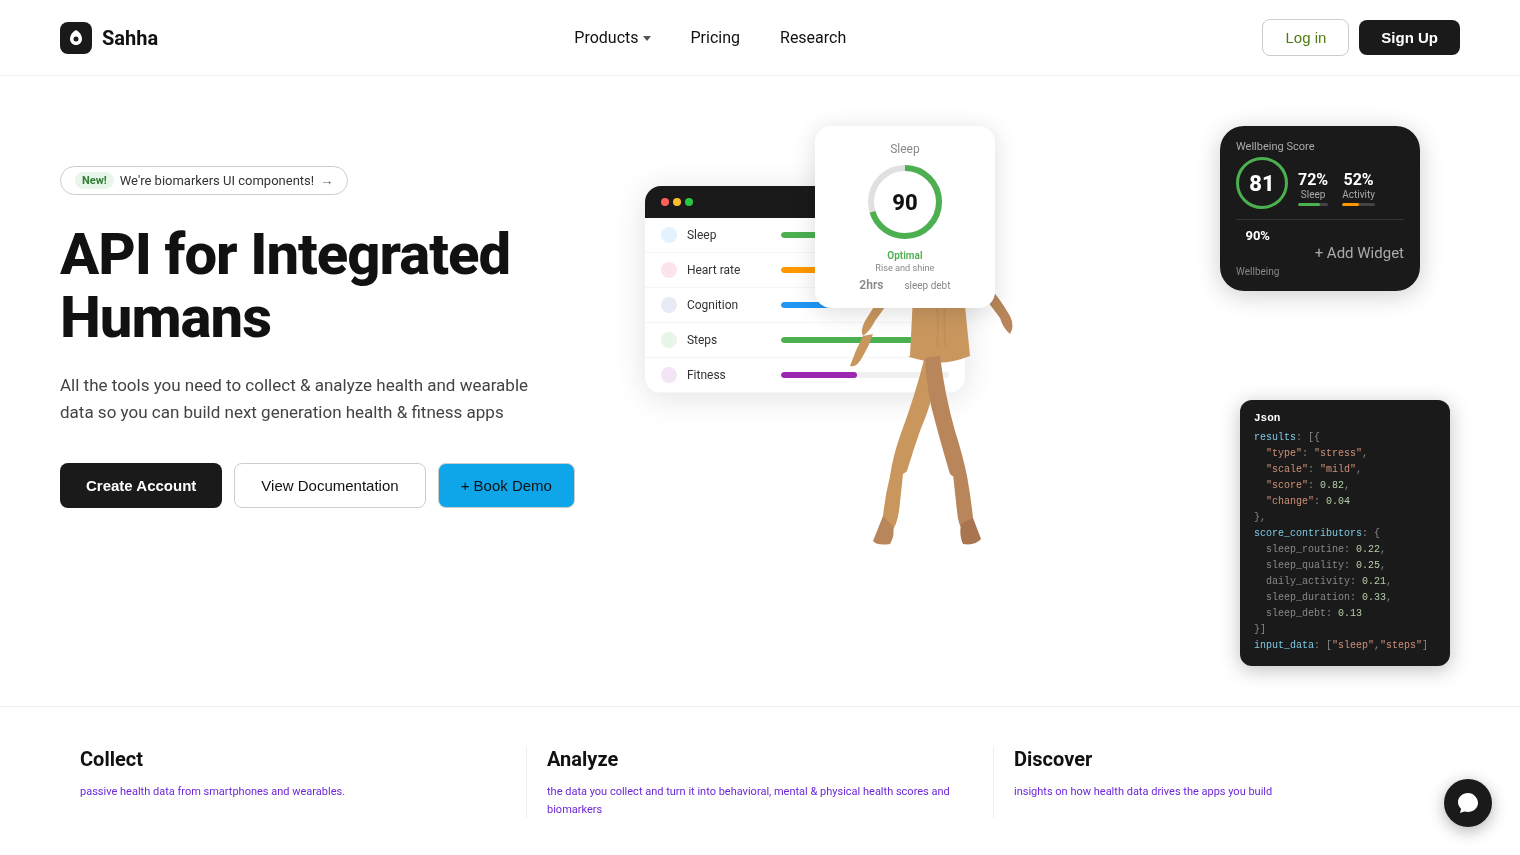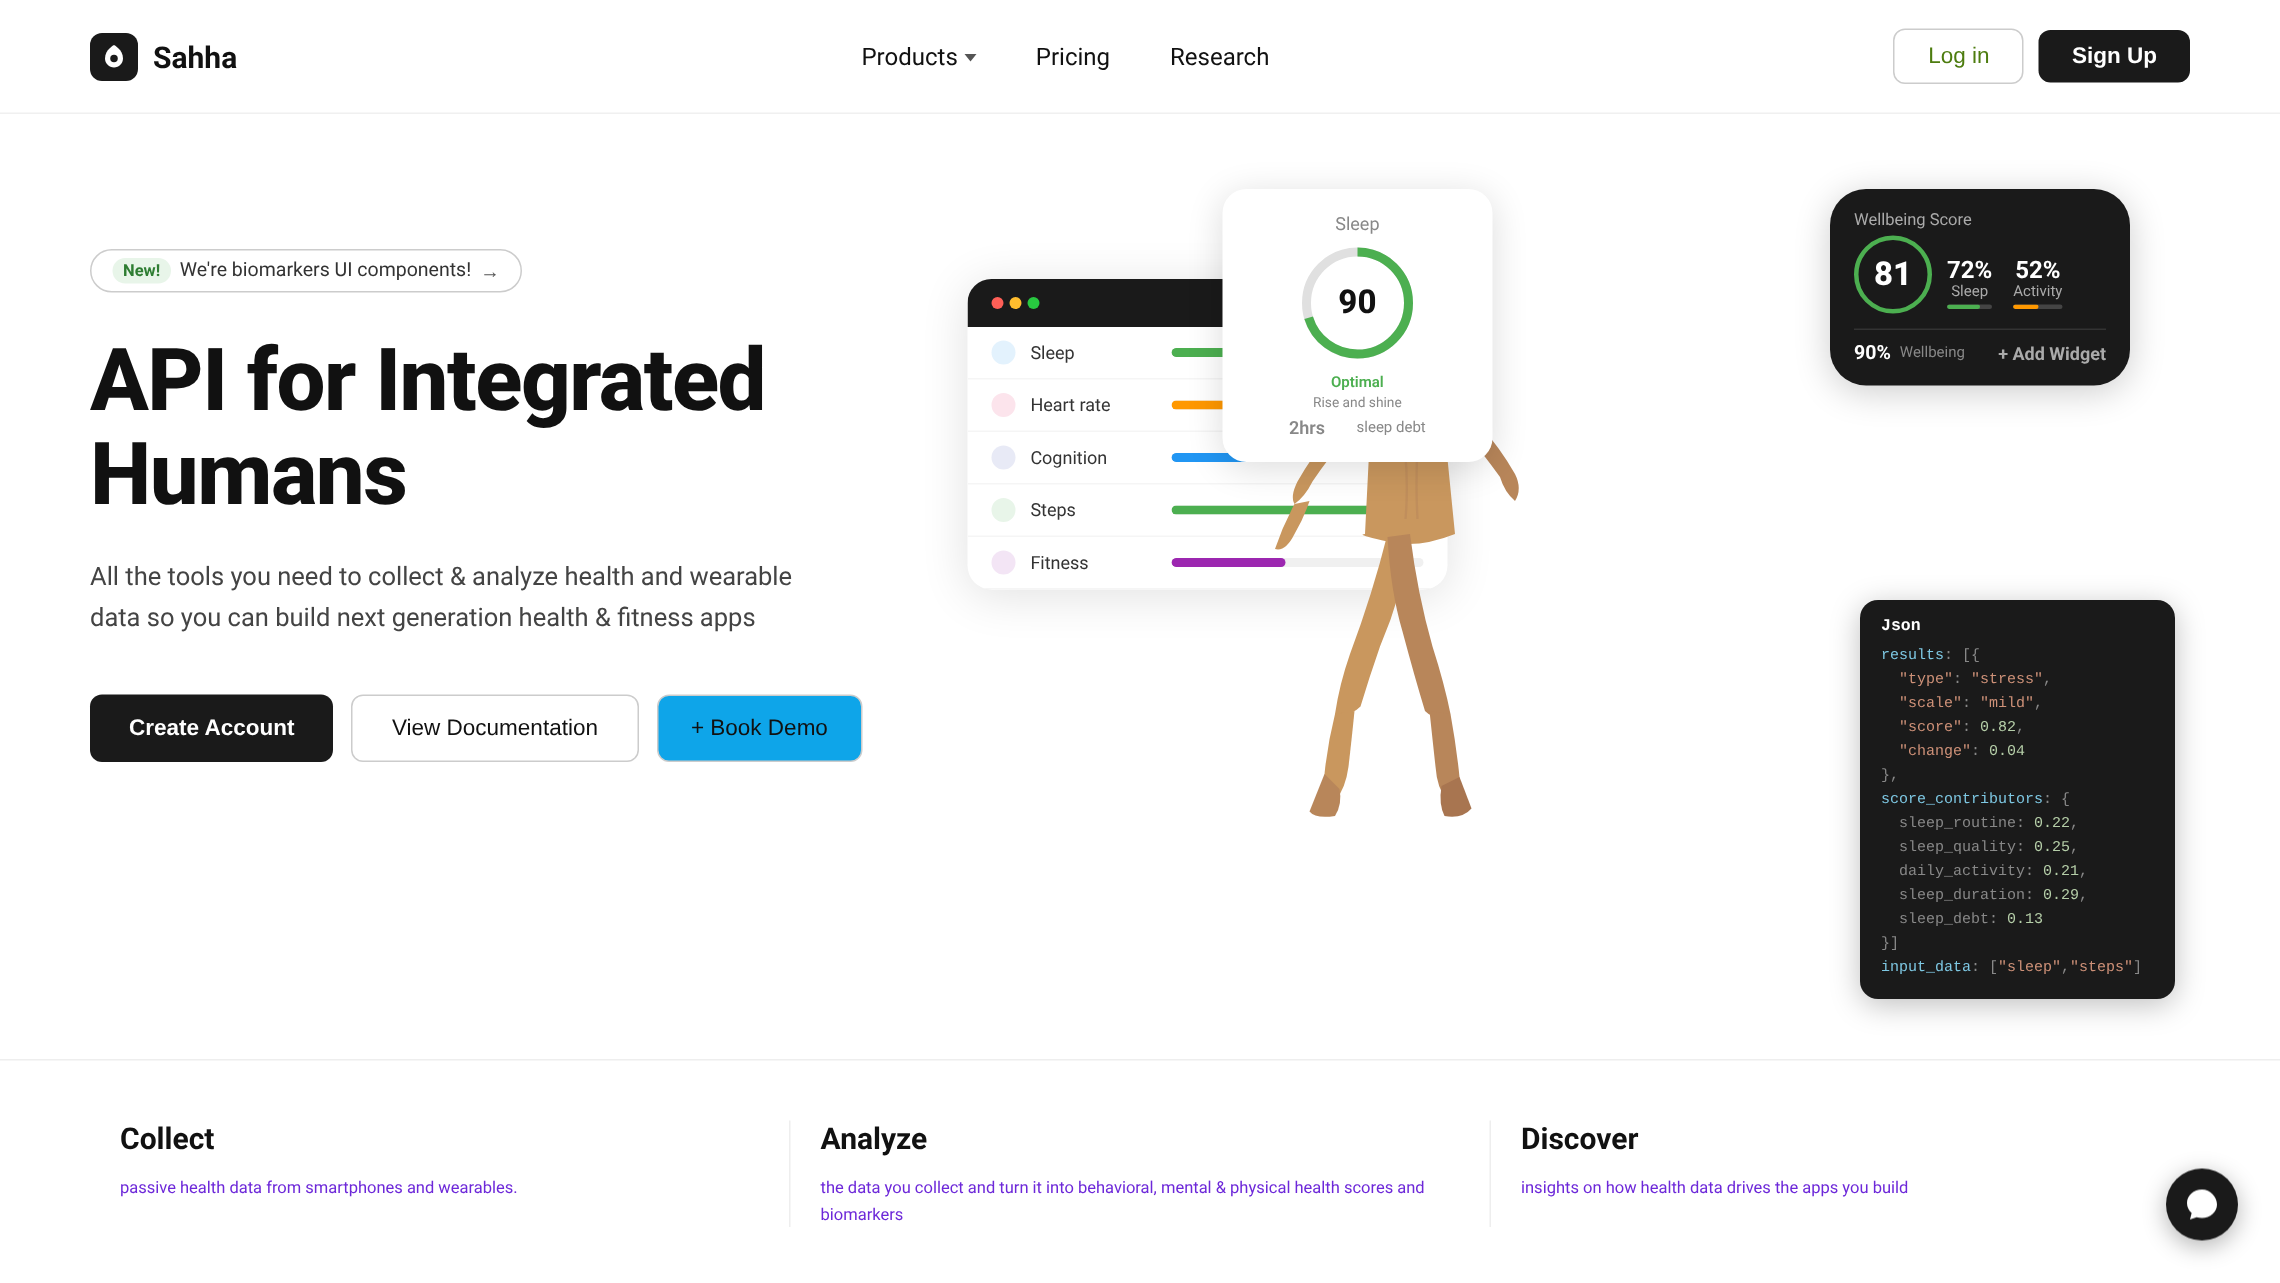"90%" div { flex-direction: none -> column; gap: 6px -> 23px }
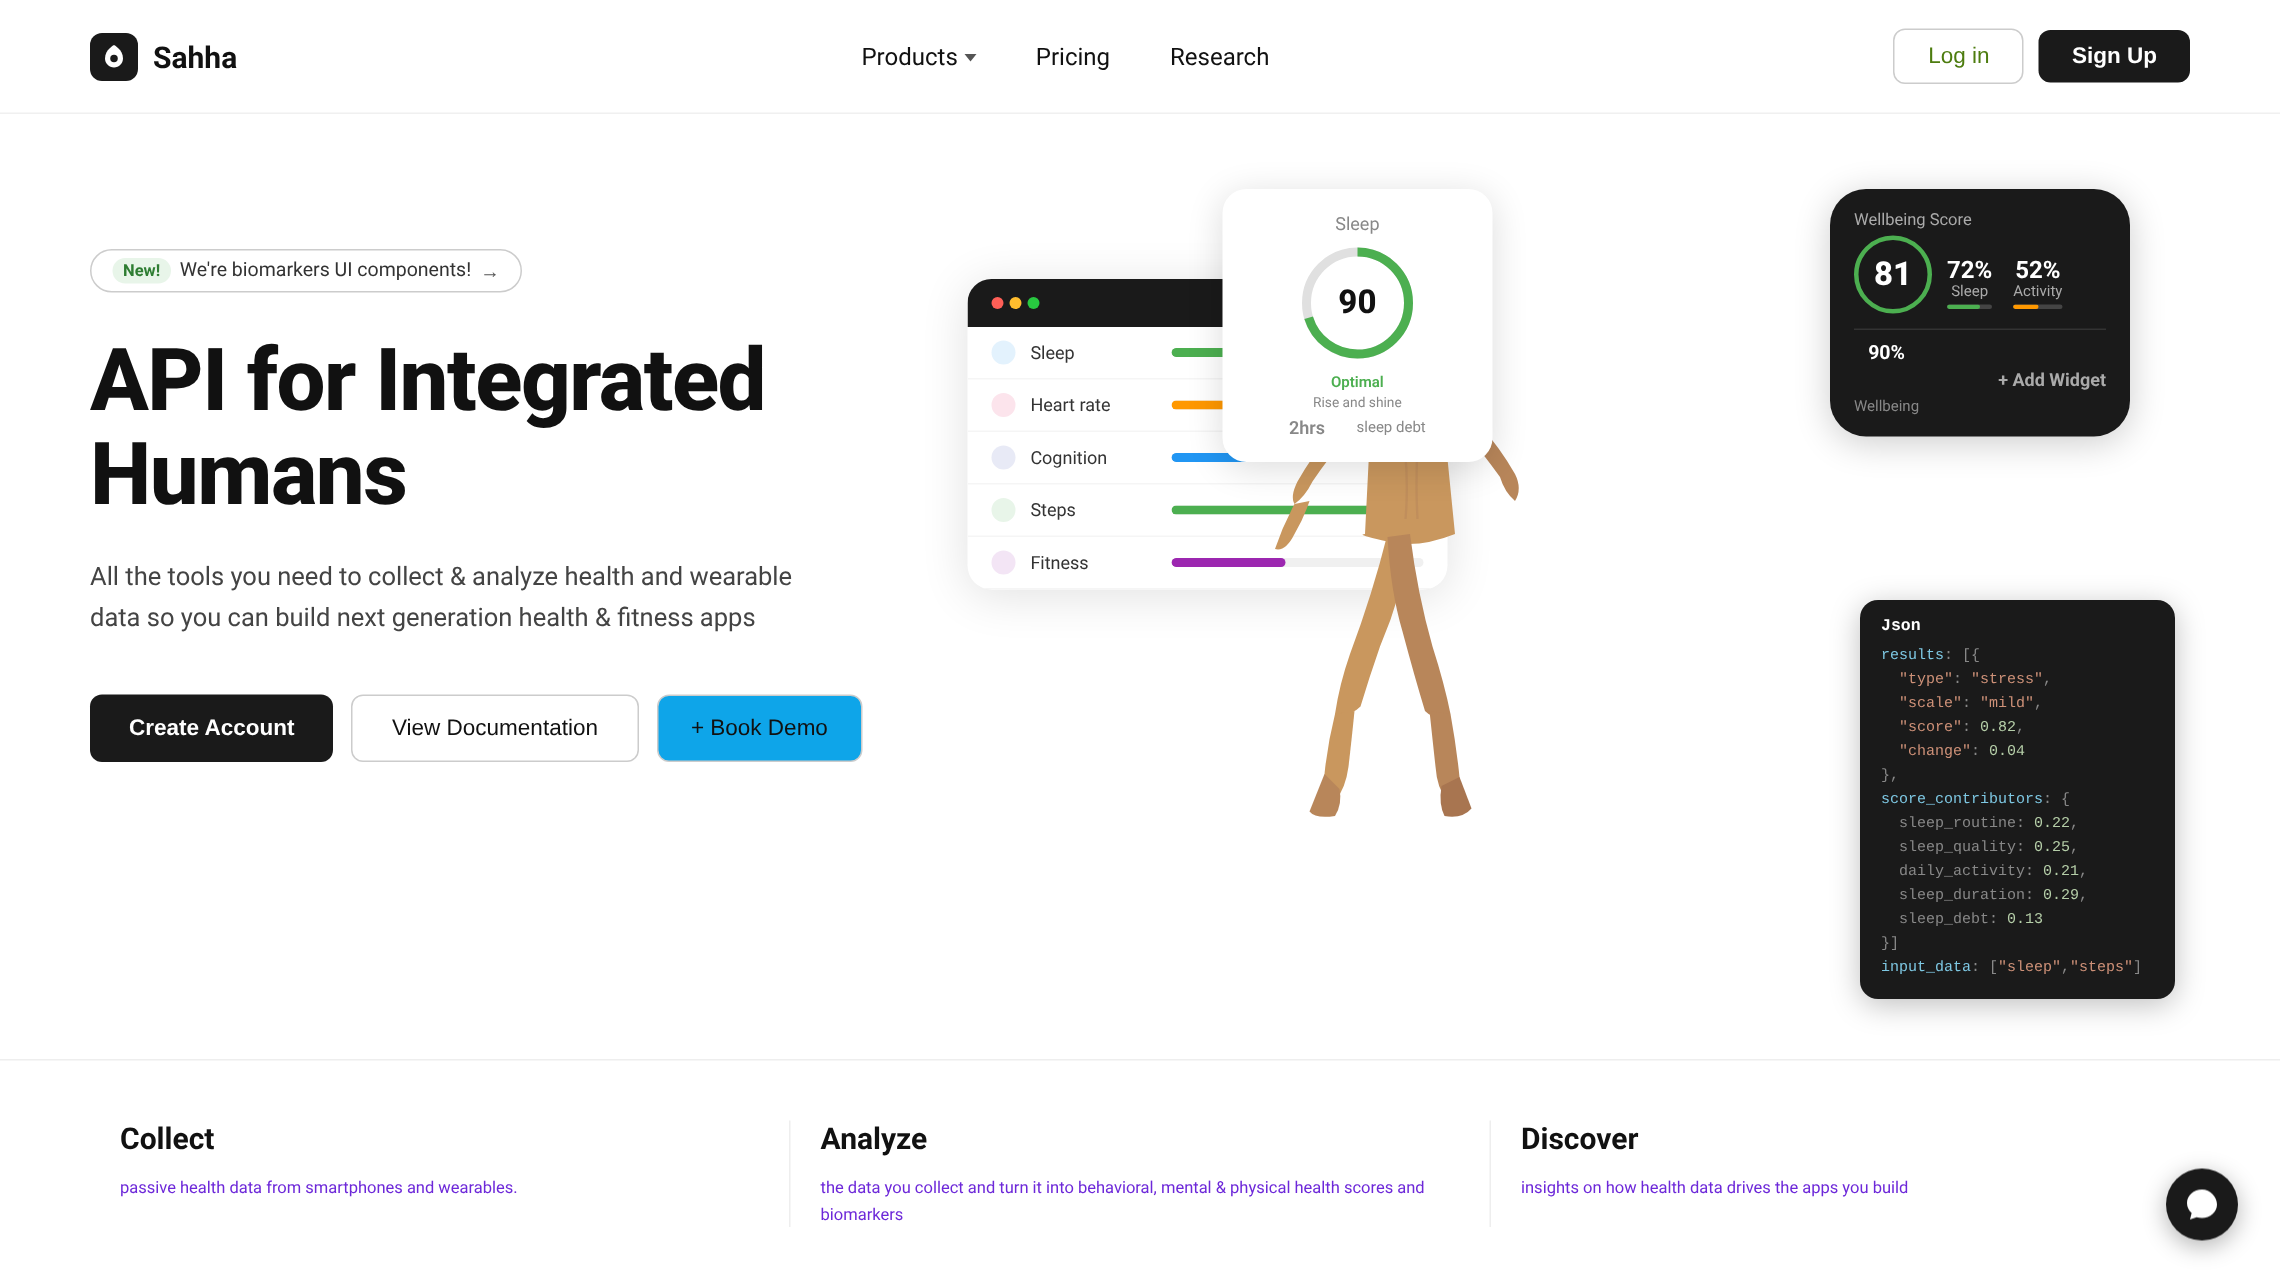"+ Add Widget" span { font-size: 12px -> 15px; font-weight: bold -> none }
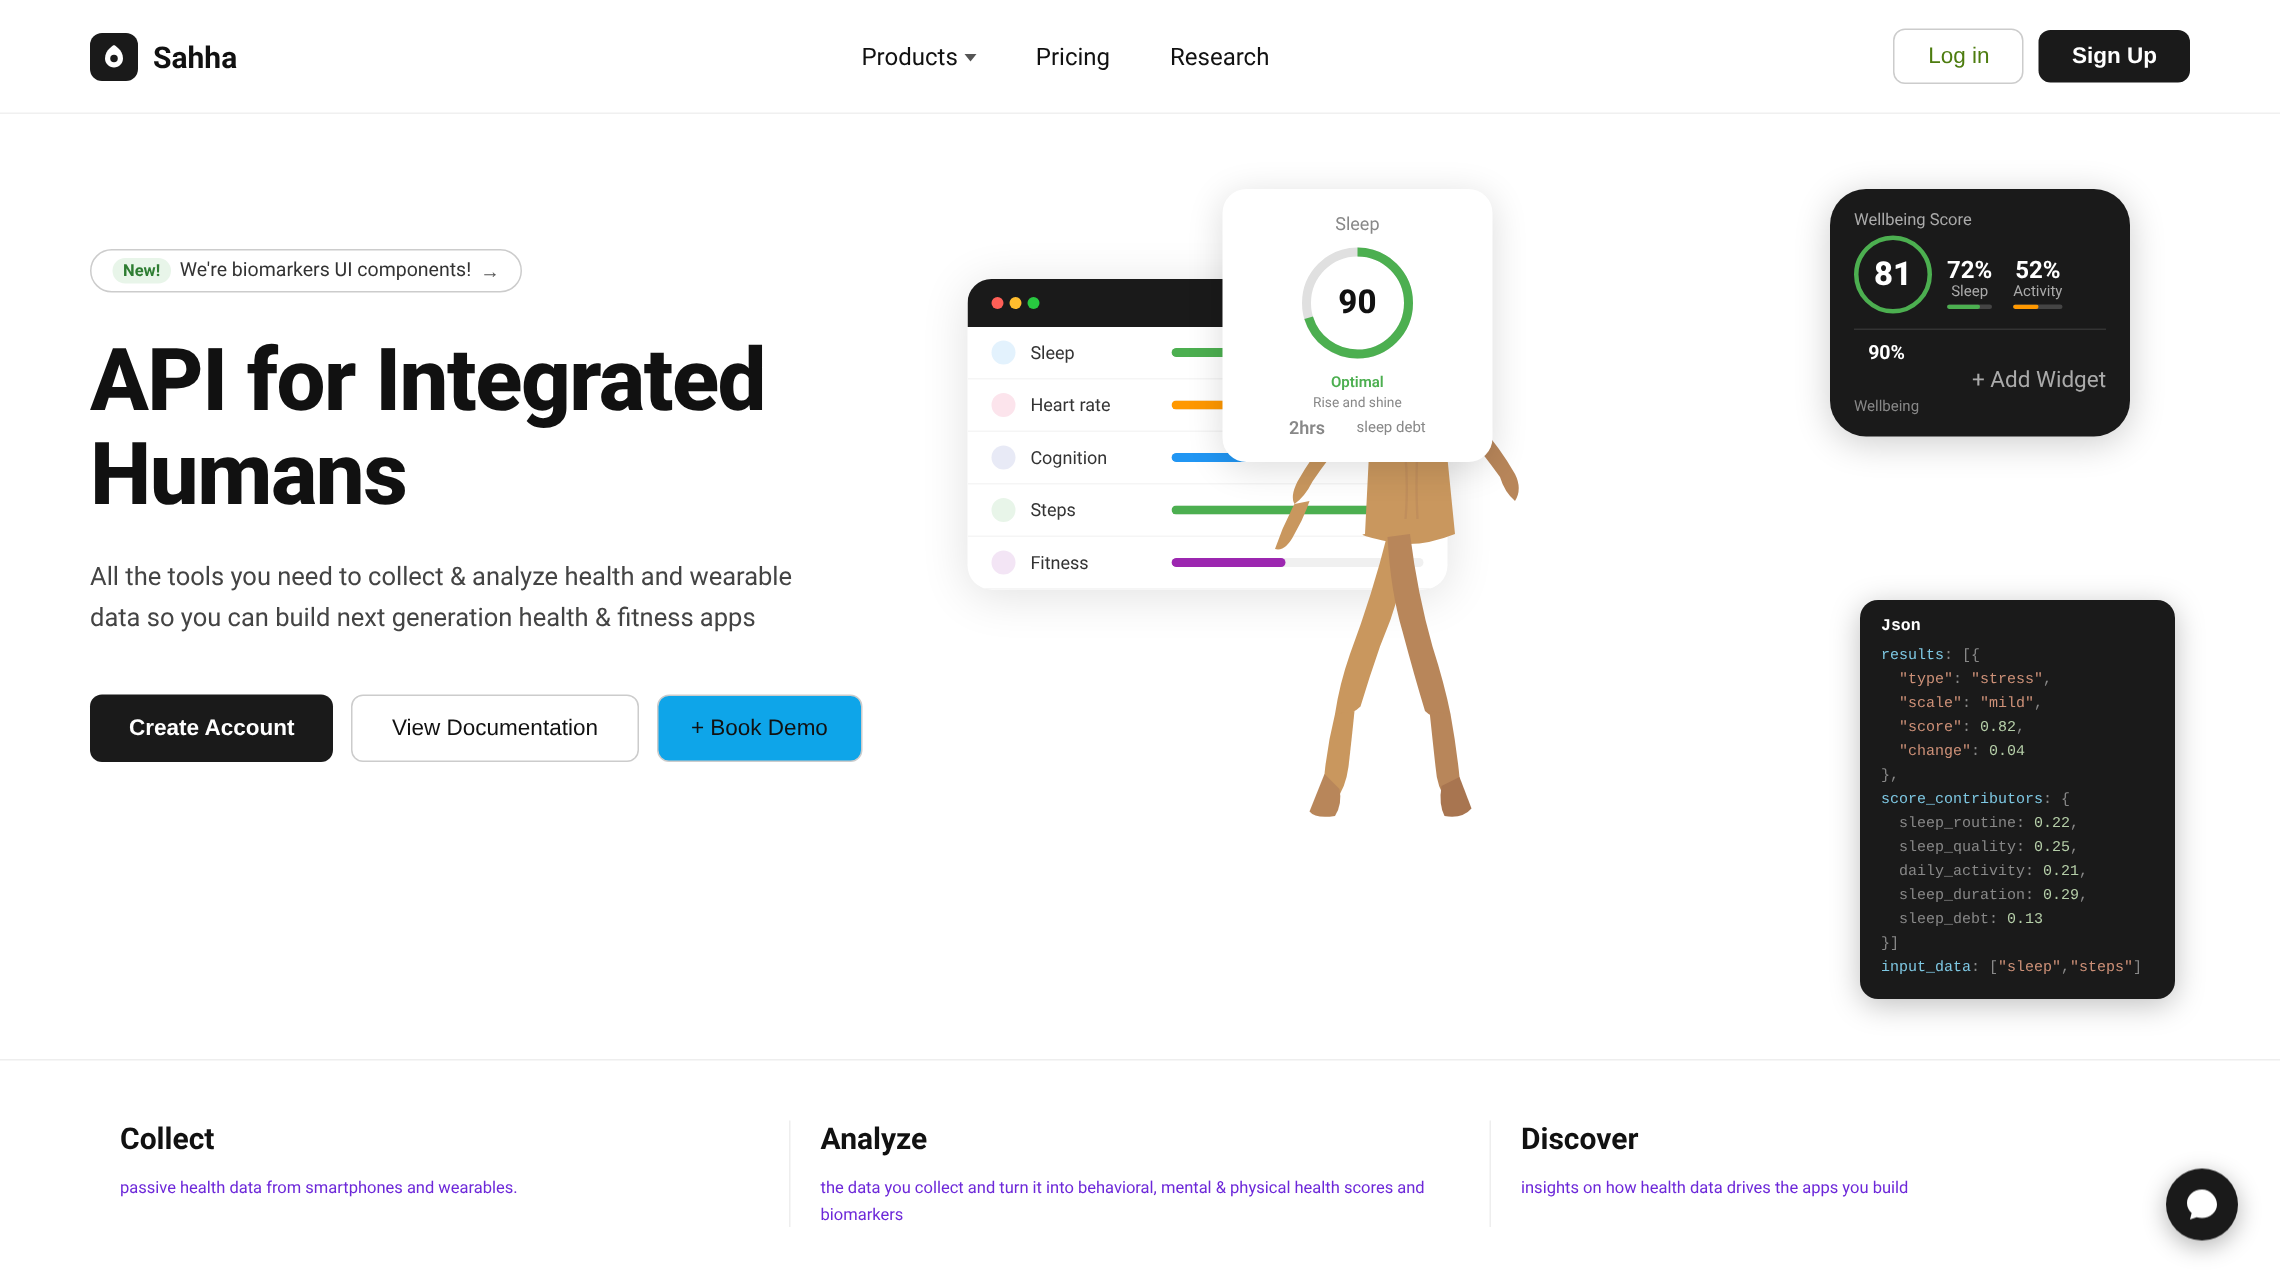"0.29" span.json-num { text: 0.29 -> 0.33 }
